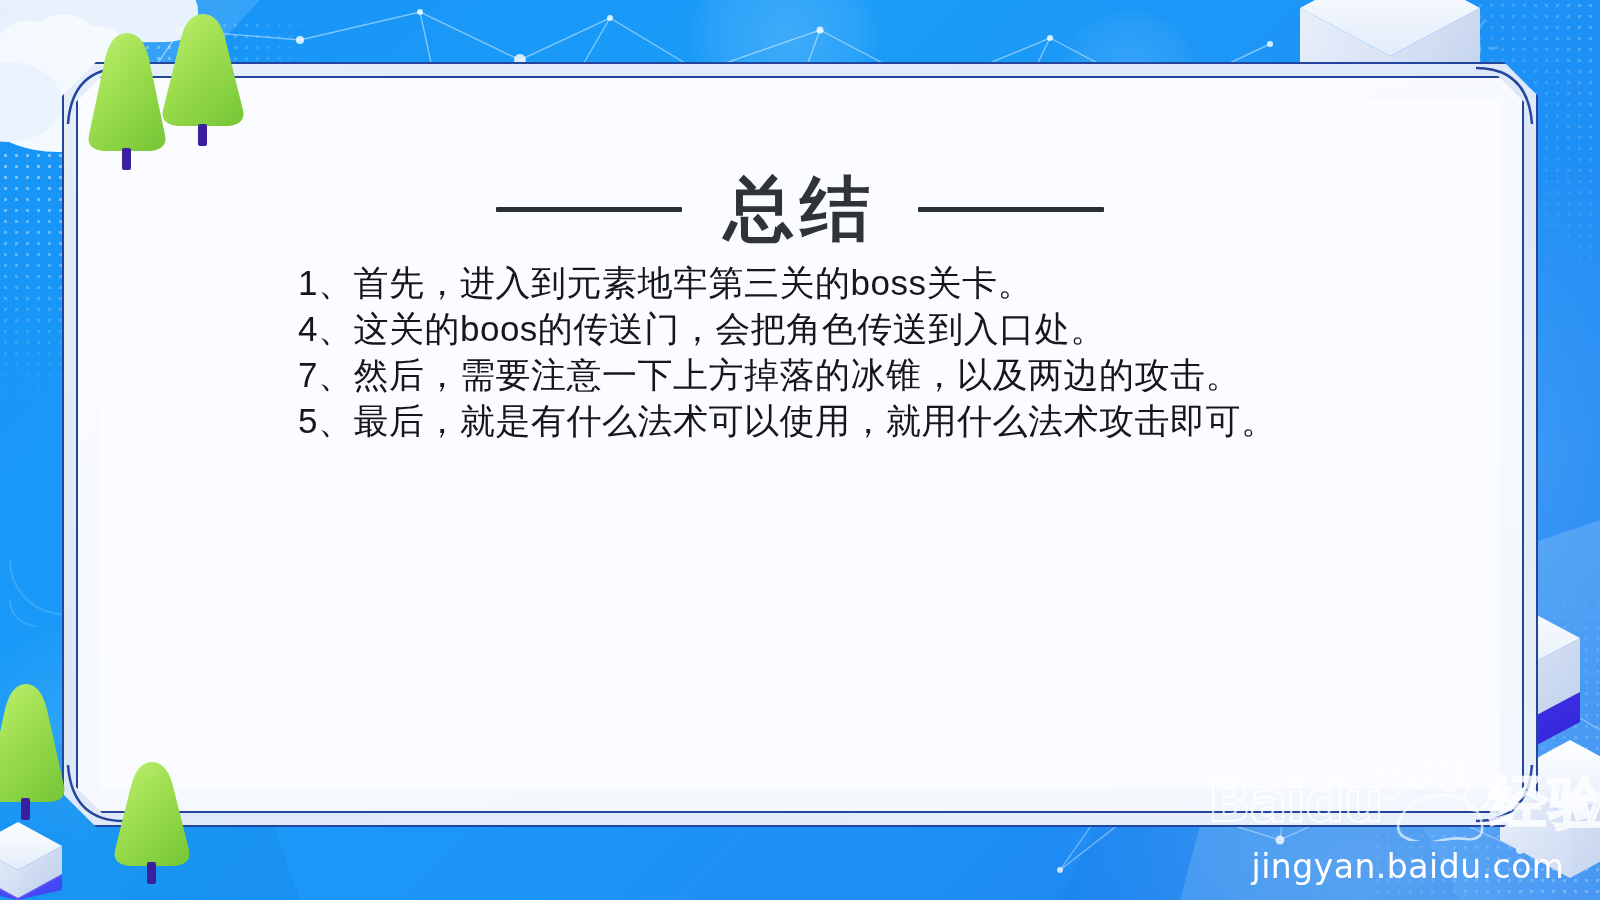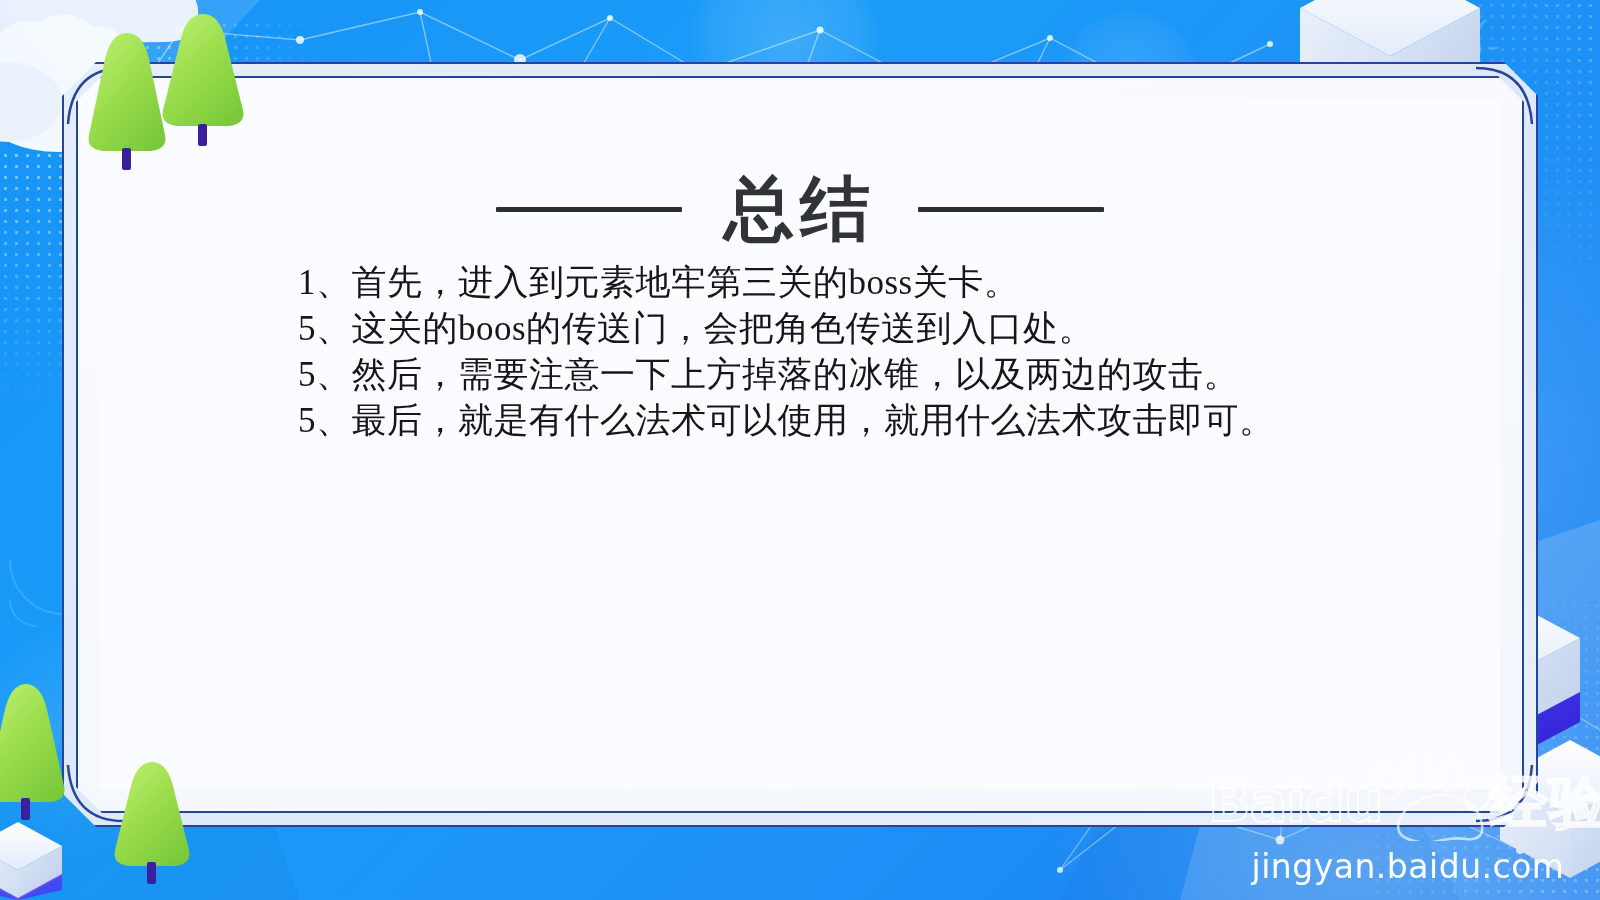"1、首先，进入到元素地牢第三关的boss关卡。" #body-list { font-family: Liberation Serif, serif -> Liberation Sans, sans-serif }
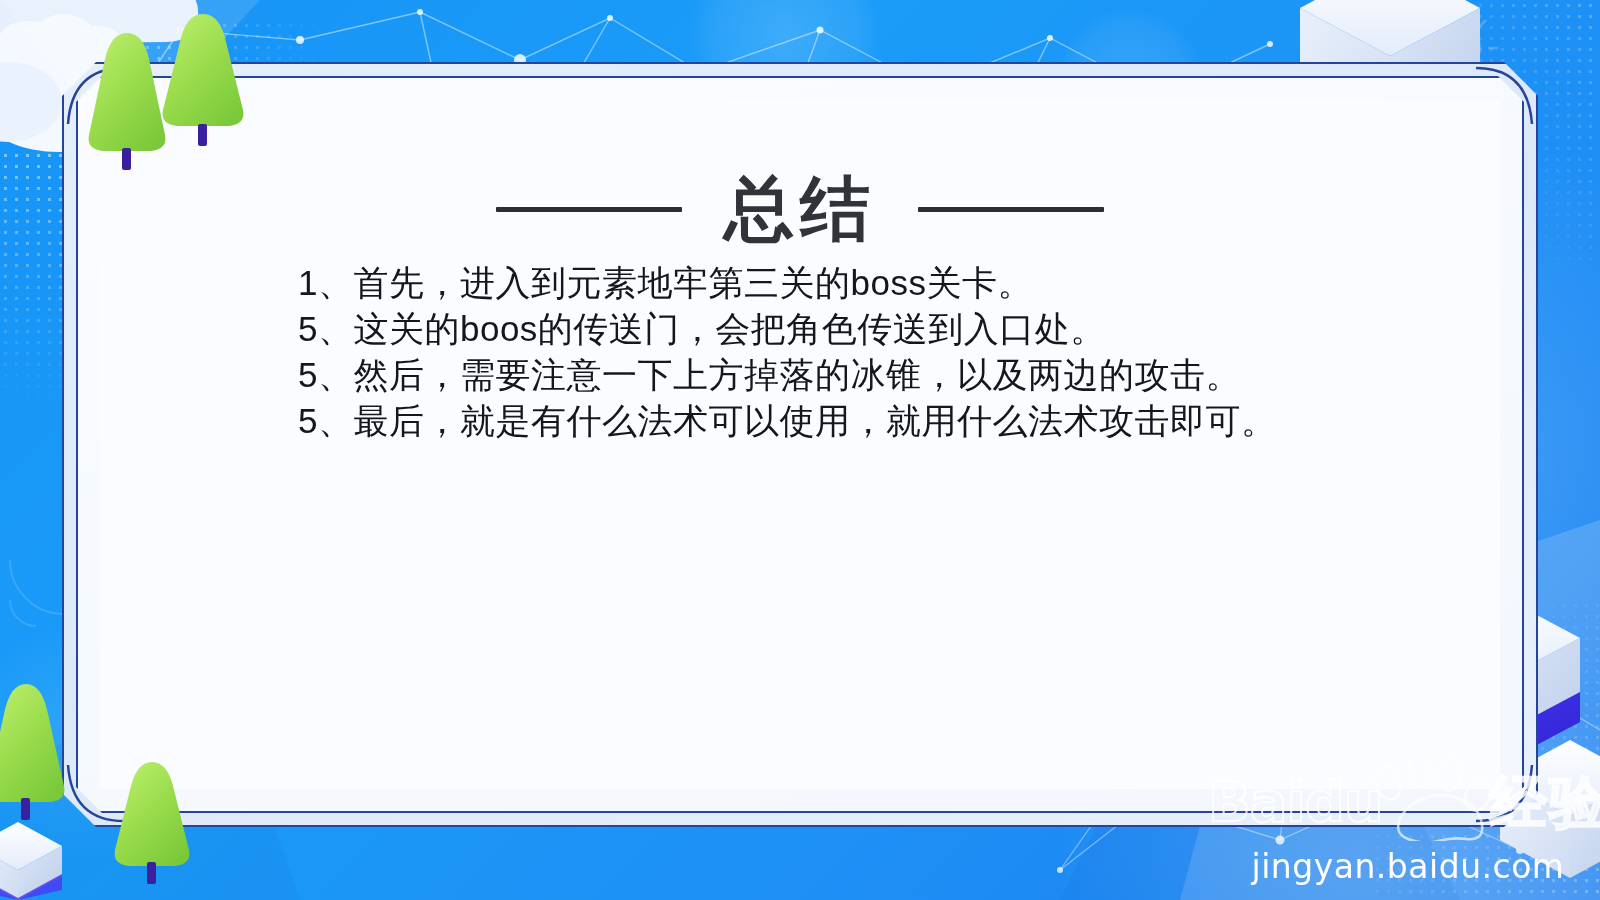"5、这关的boos的传送门，会把角色传送到入口处。" p { text: 5 -> 4 }
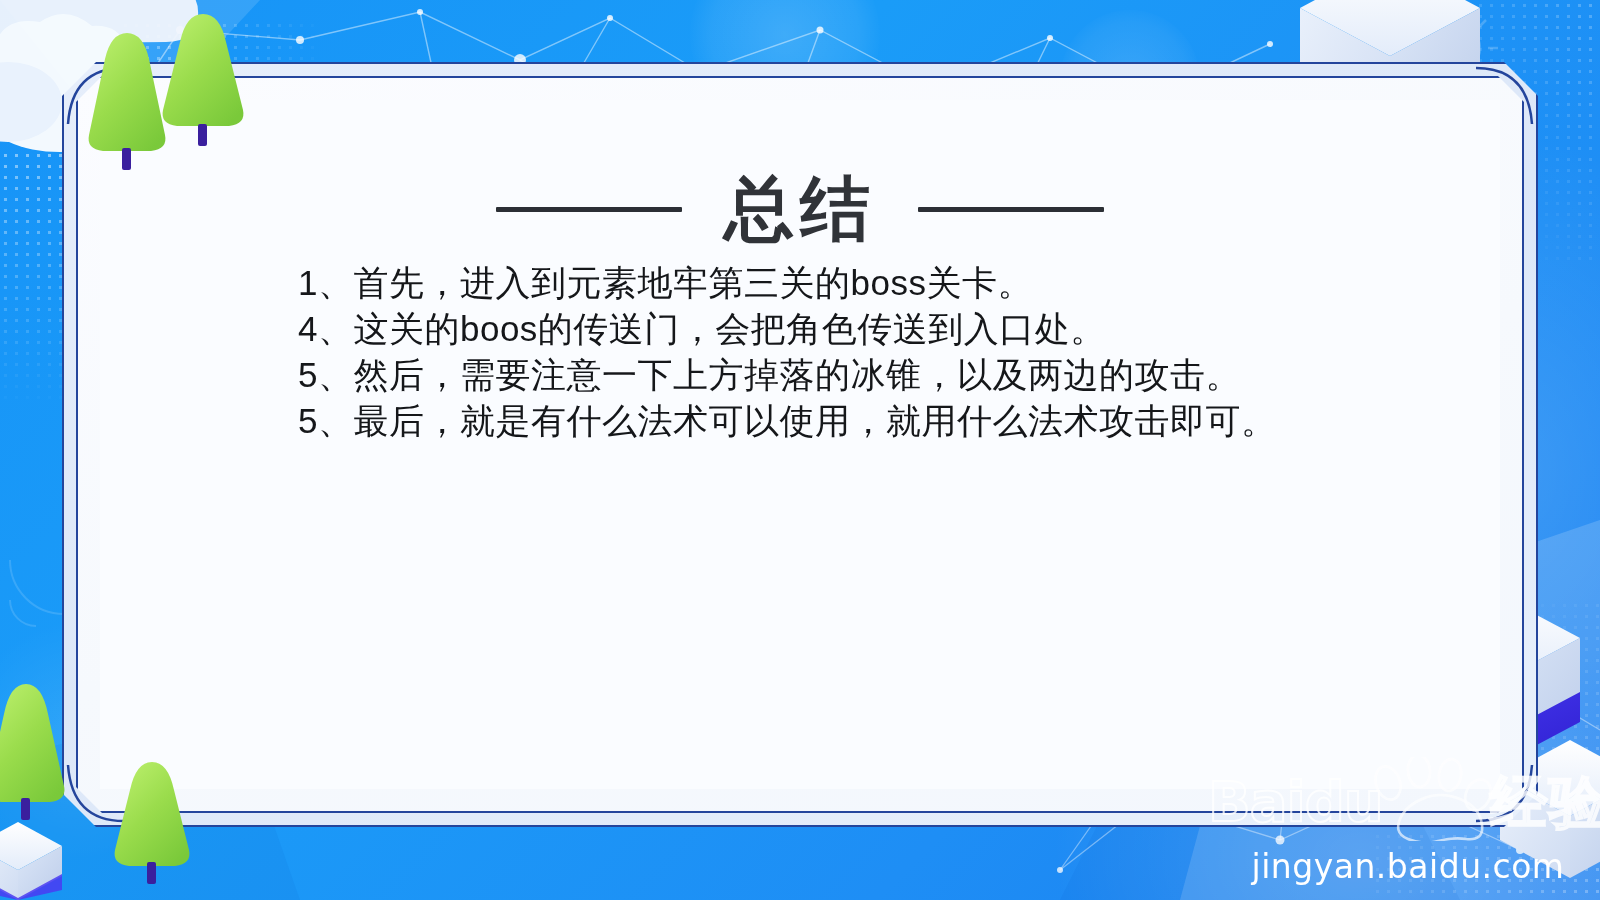"5、然后，需要注意一下上方掉落的冰锥，以及两边的攻击。" p { text: 5 -> 7 }
